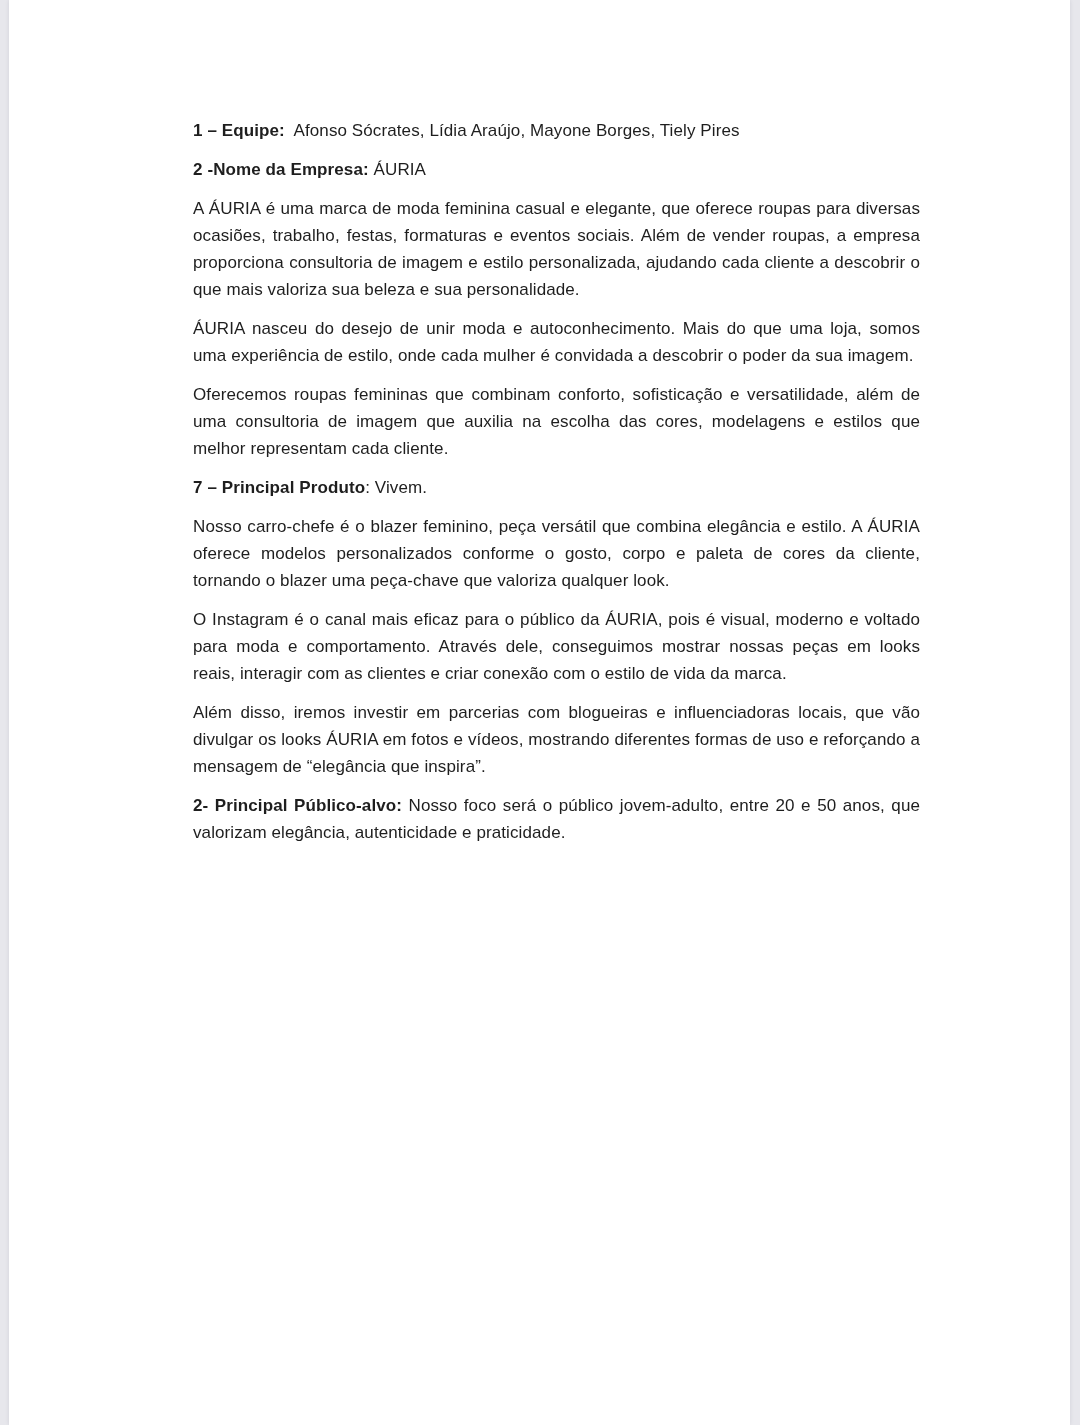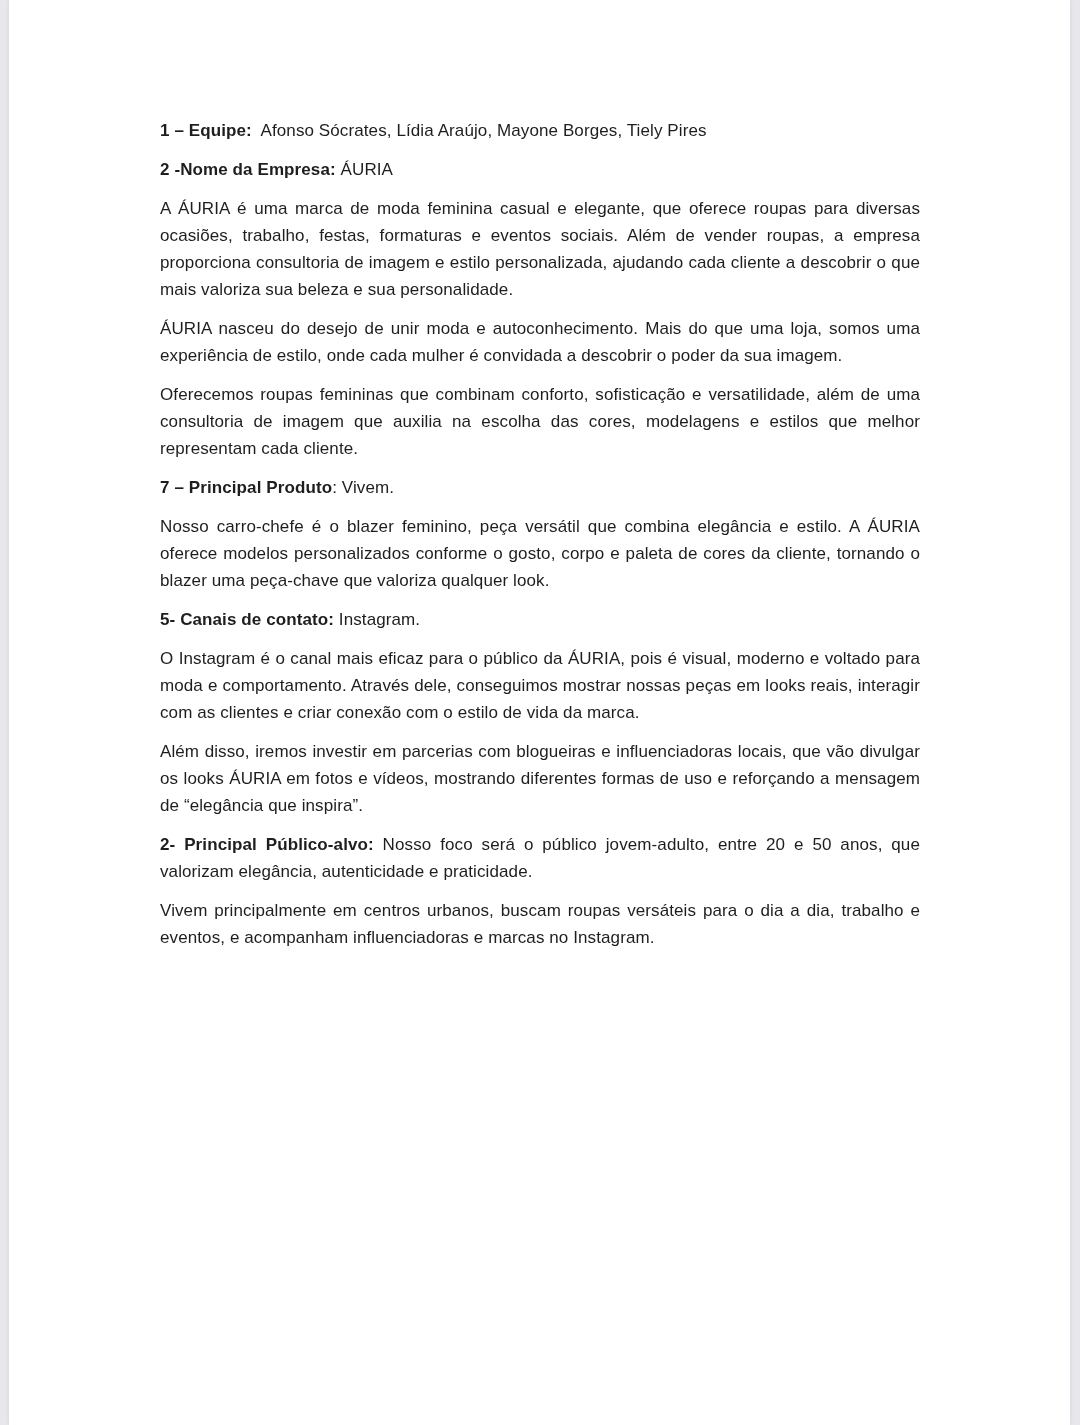"1 – Equipe: Afonso Sócrates," .doc-body { margin-left: none -> 33px }
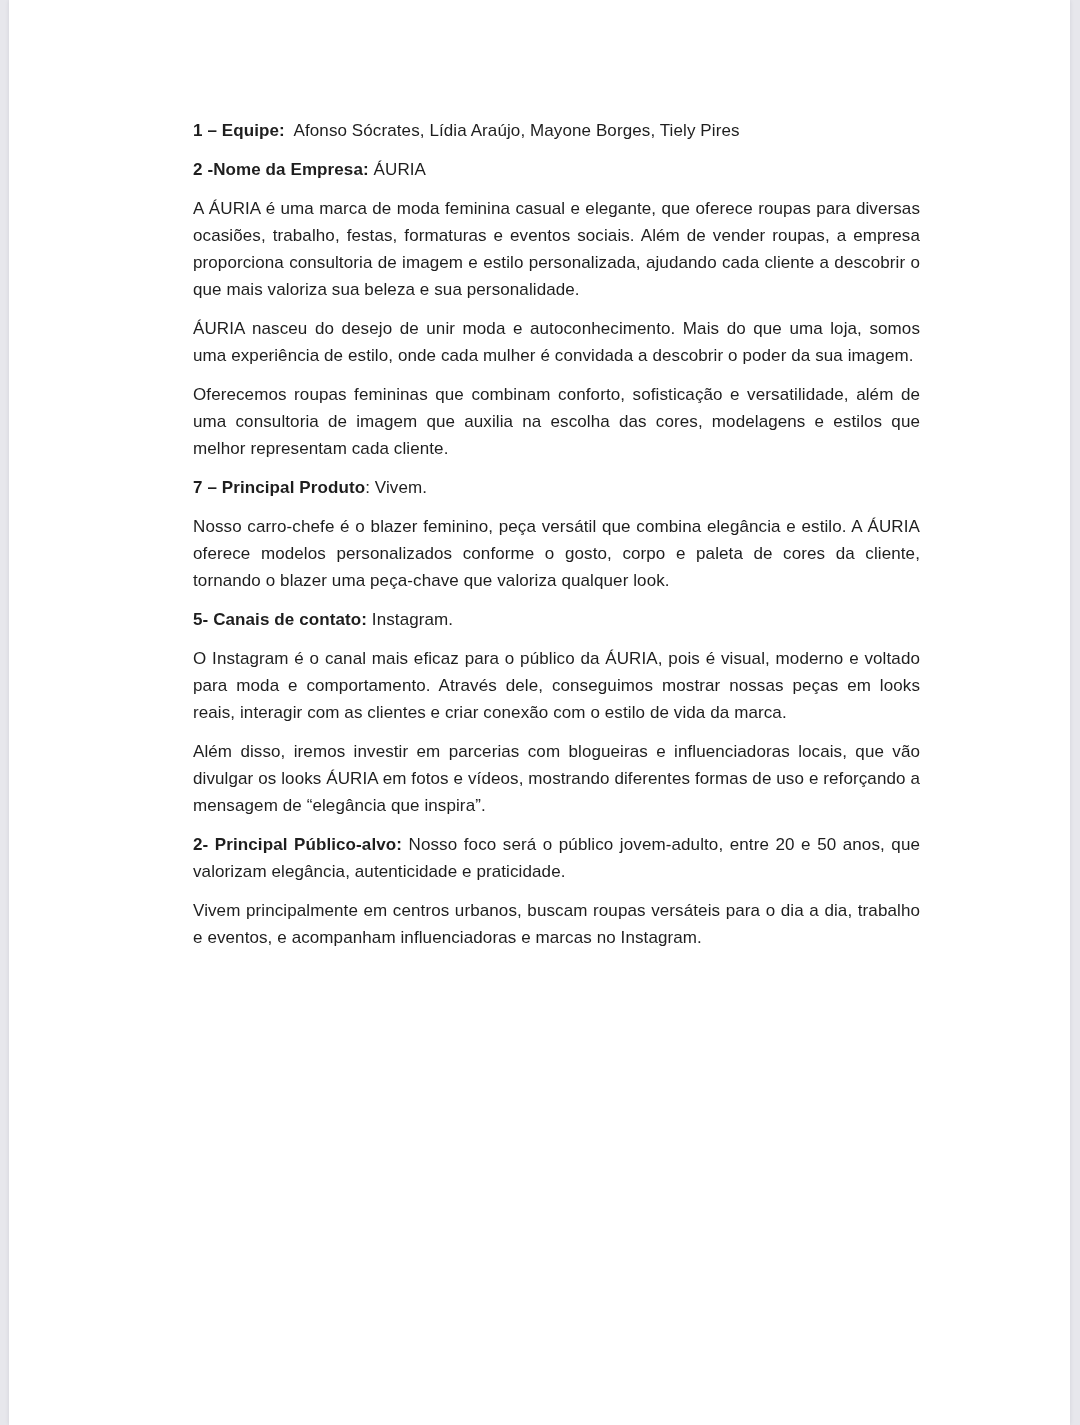"5- Canais de contato: Instagram." p.heading-inline { html: <p><strong>5- Canais de contato:</strong><span> Instagram.</span></p> -> none }
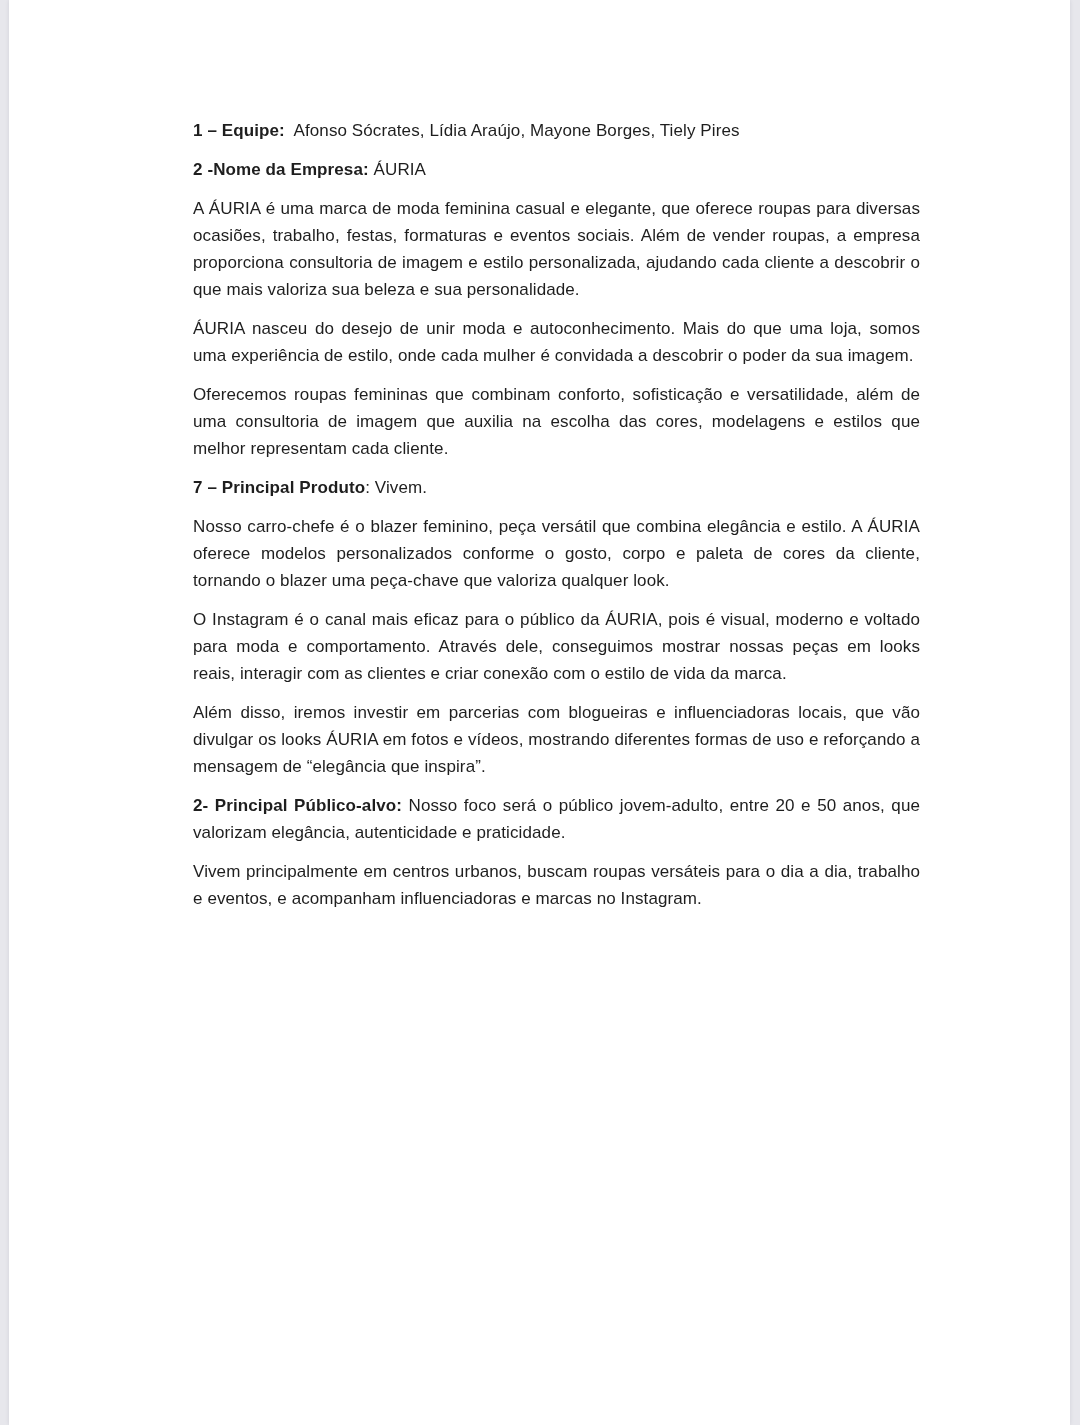"Vivem principalmente em centros urbanos," p.paragraph { html: <p><span>Vivem principalmente em centros urbanos, buscam roupas versáteis para o dia a dia, trabalho e eventos, e acompanham influenciadoras e marcas no Instagram.</span></p> -> none }
